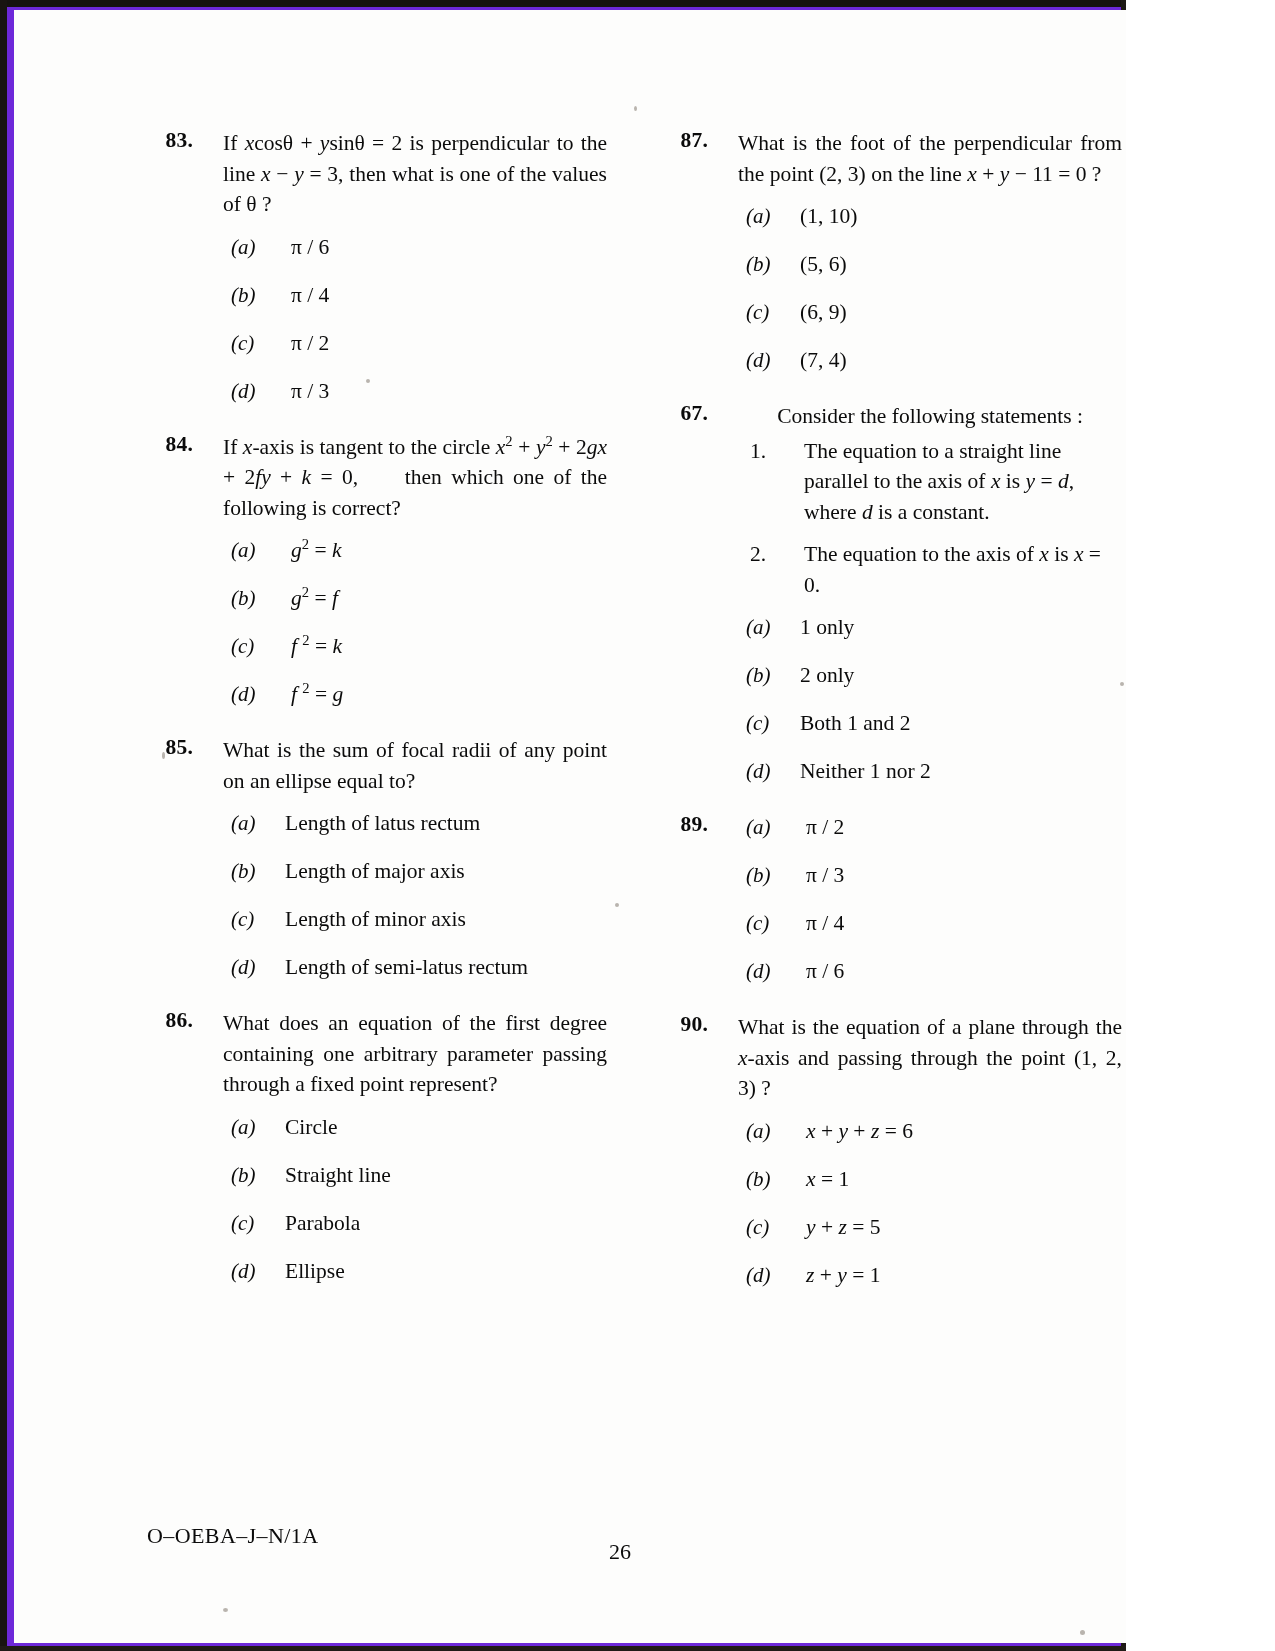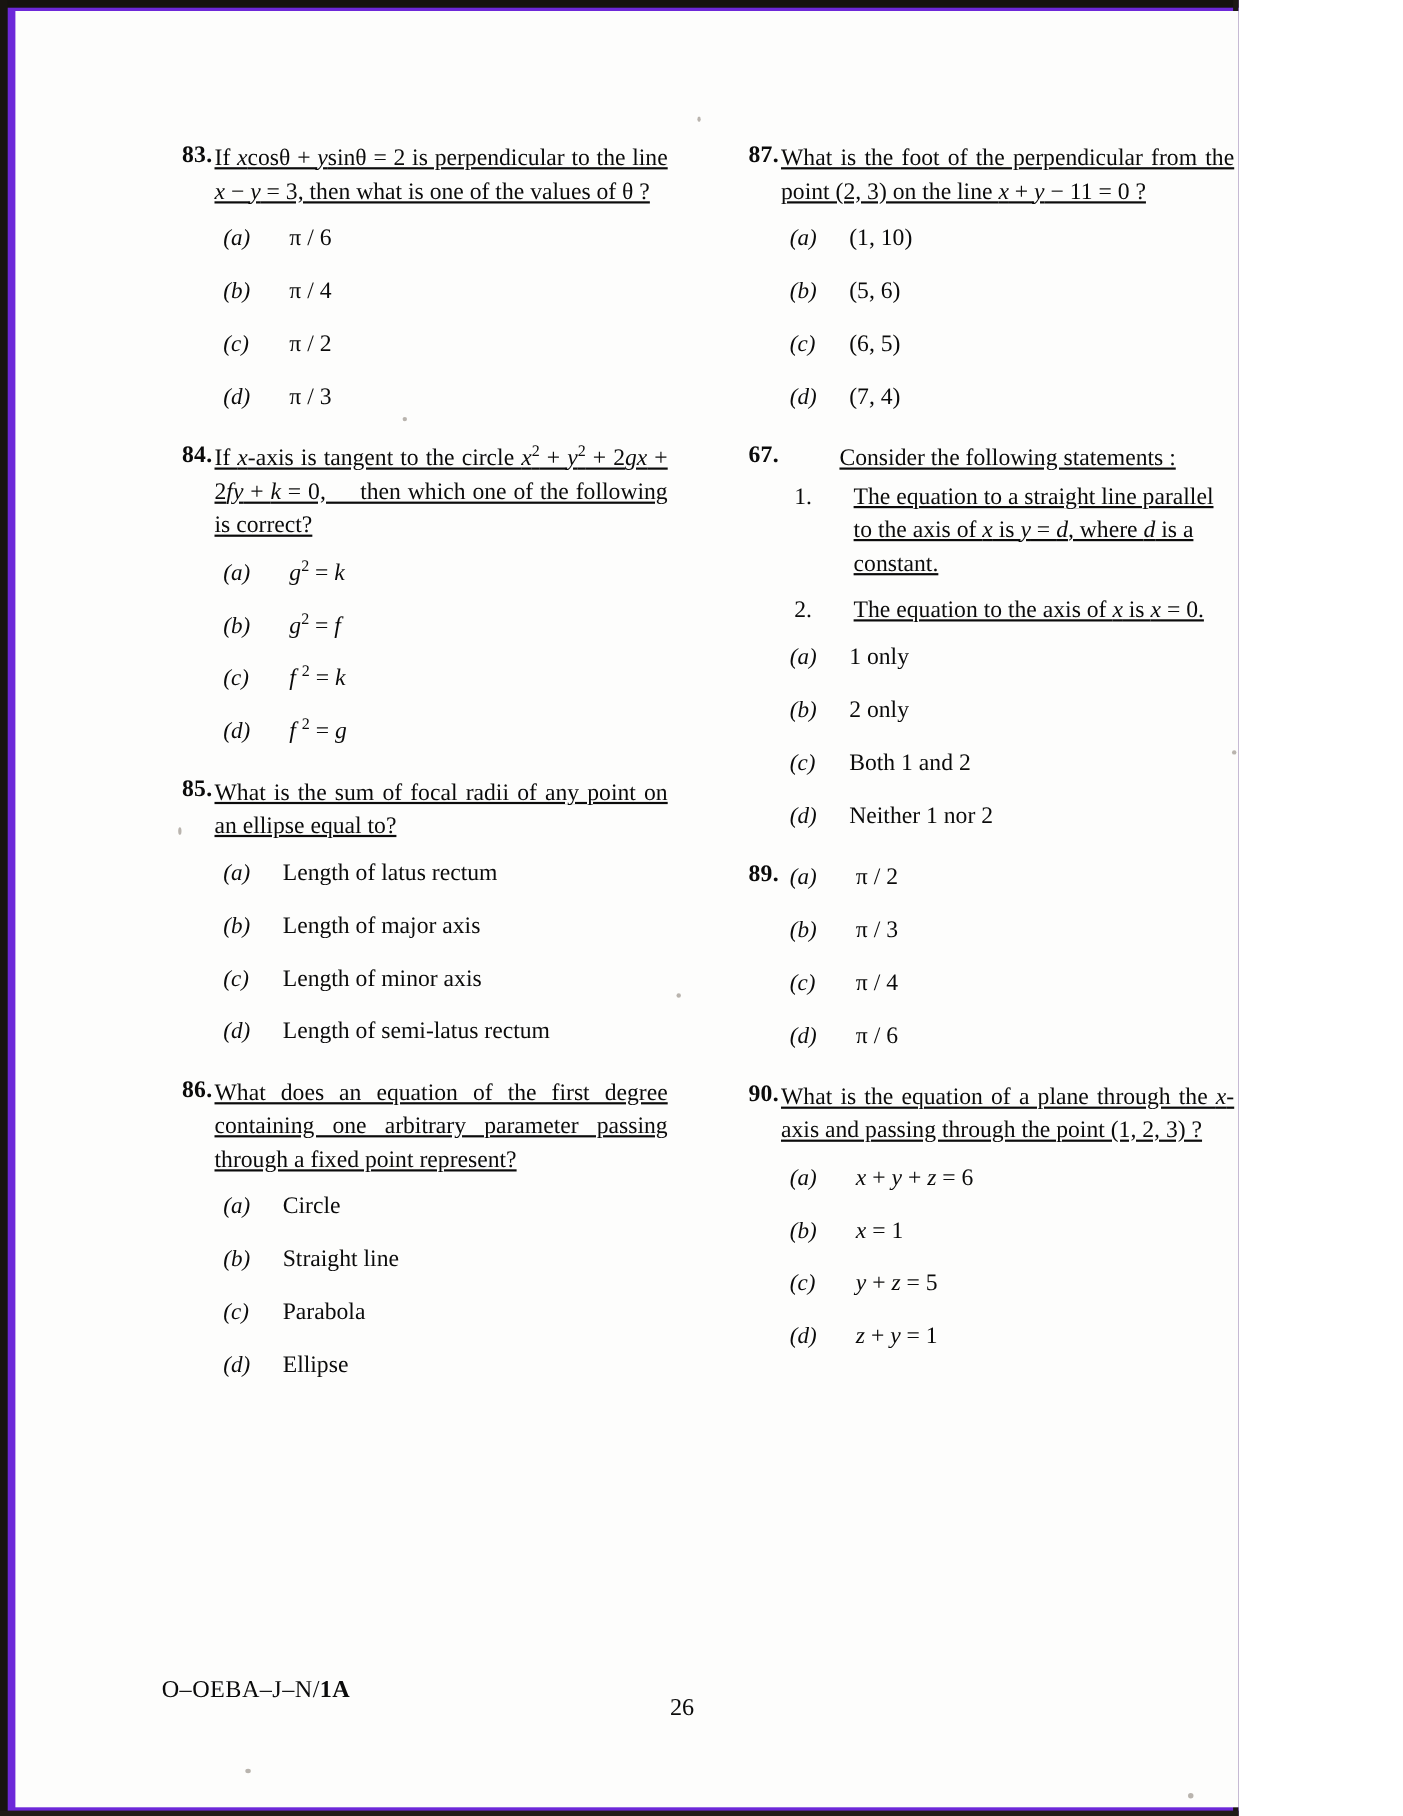"If xcosθ + ysinθ =" .qbody { margin-left: 48px -> 76px; text-decoration: underline -> none }
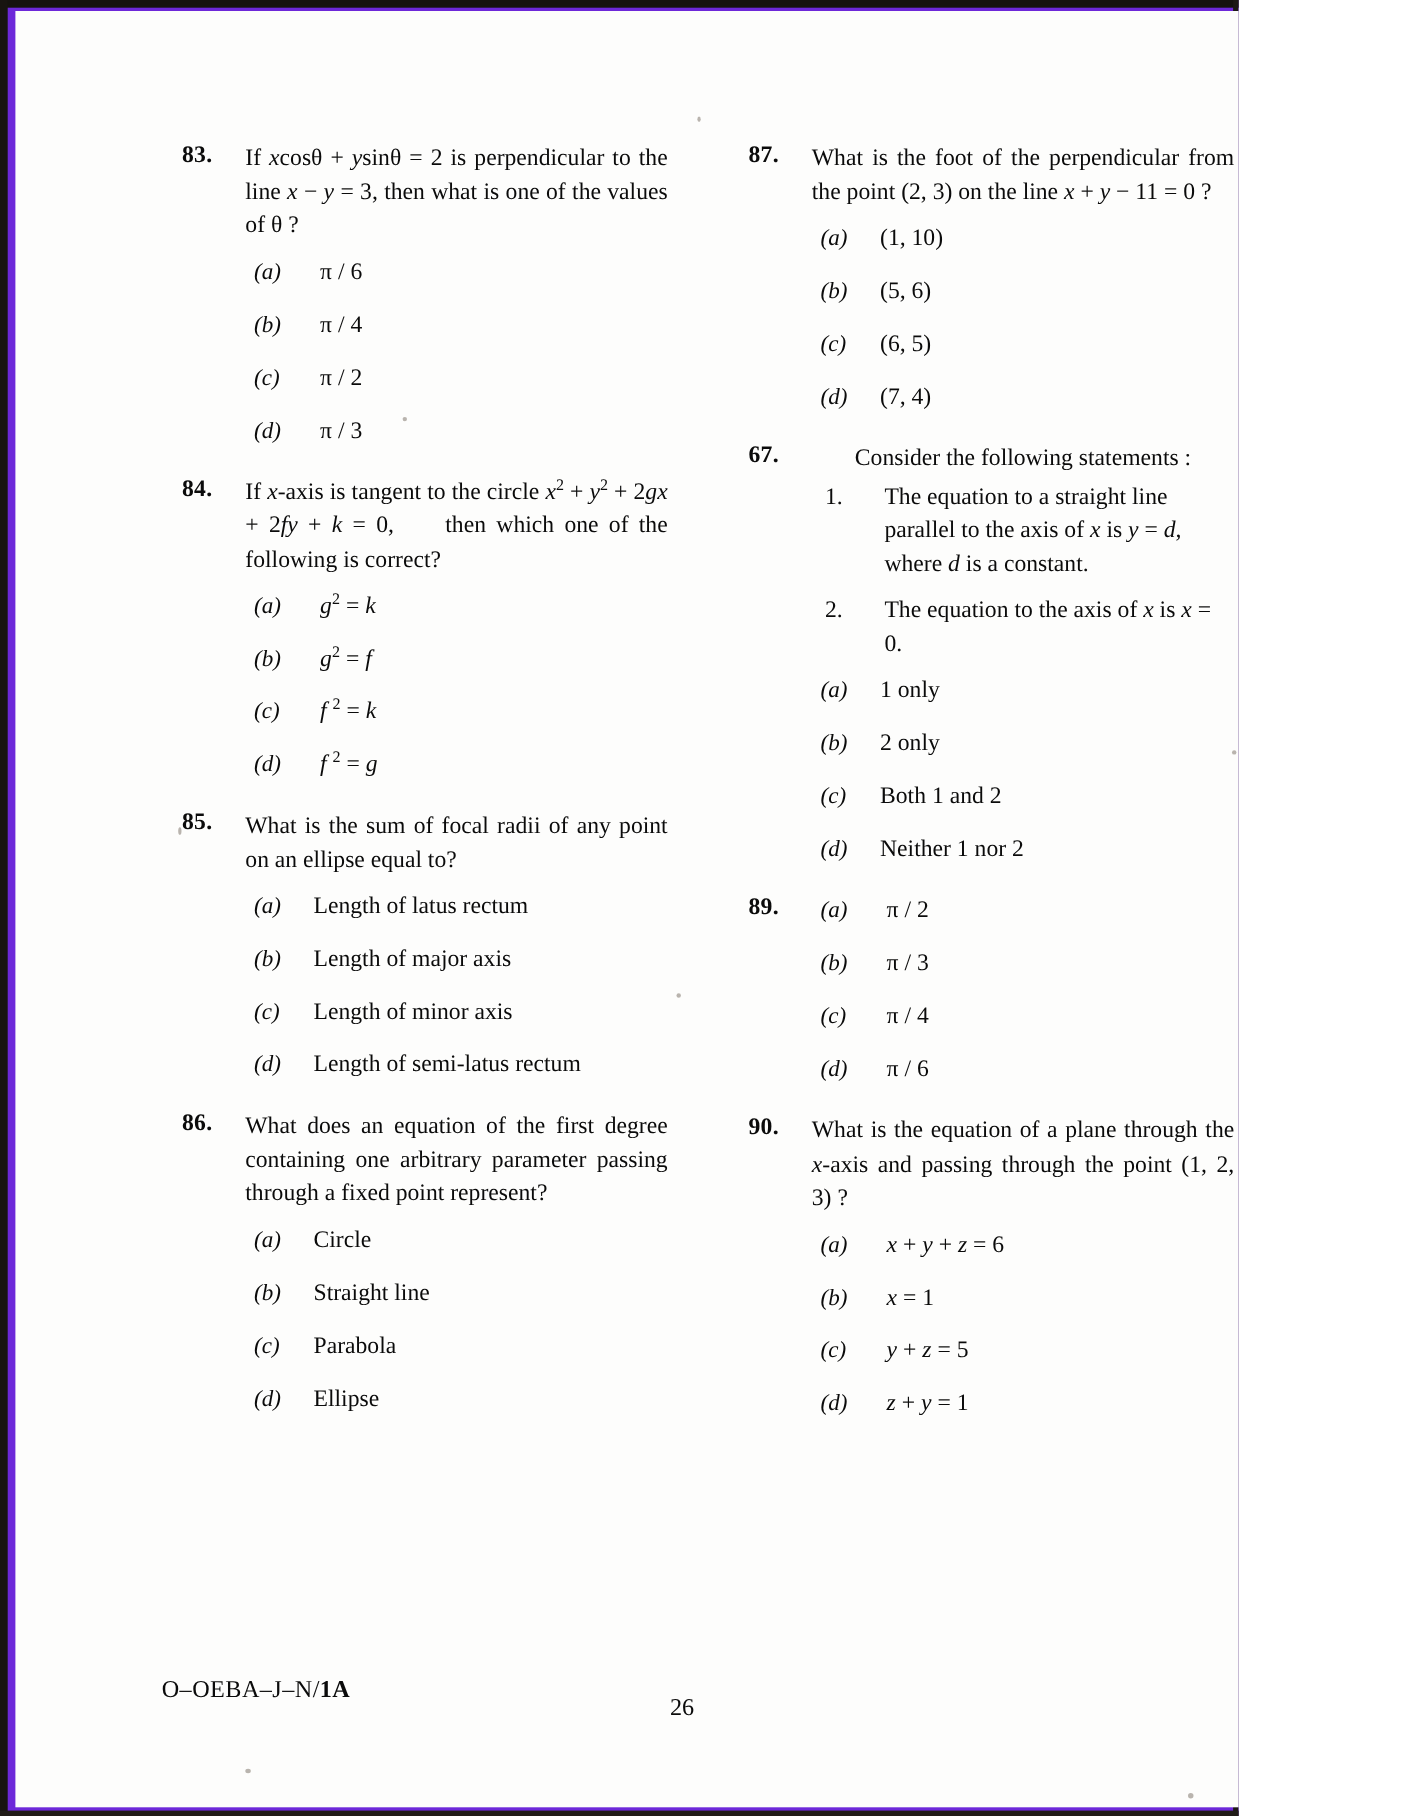"(6, 5)" span.val { text: 5 -> 9 }
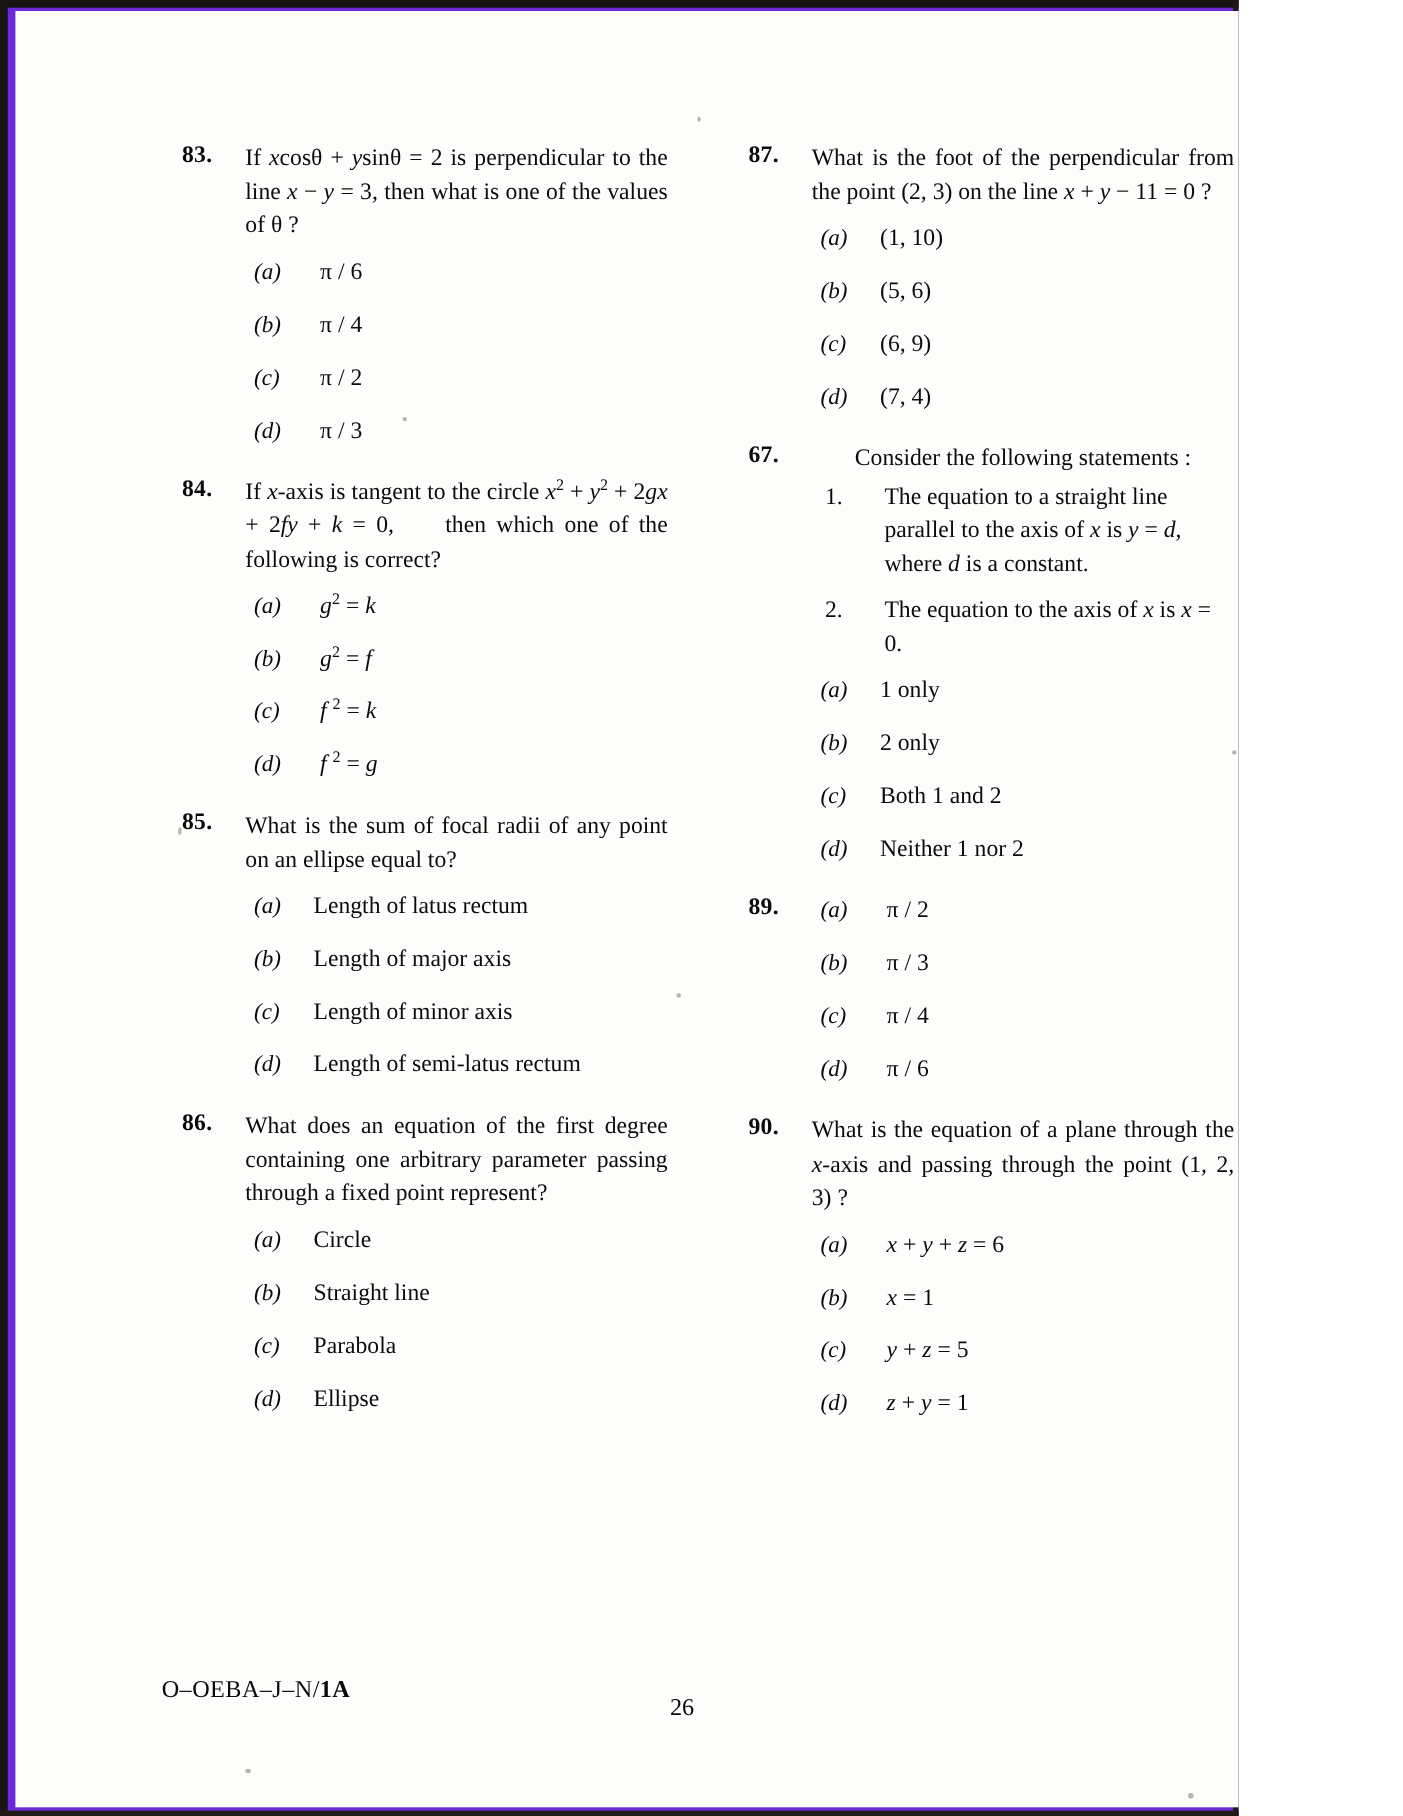"1A" .footer .code b { font-weight: bold -> normal }
